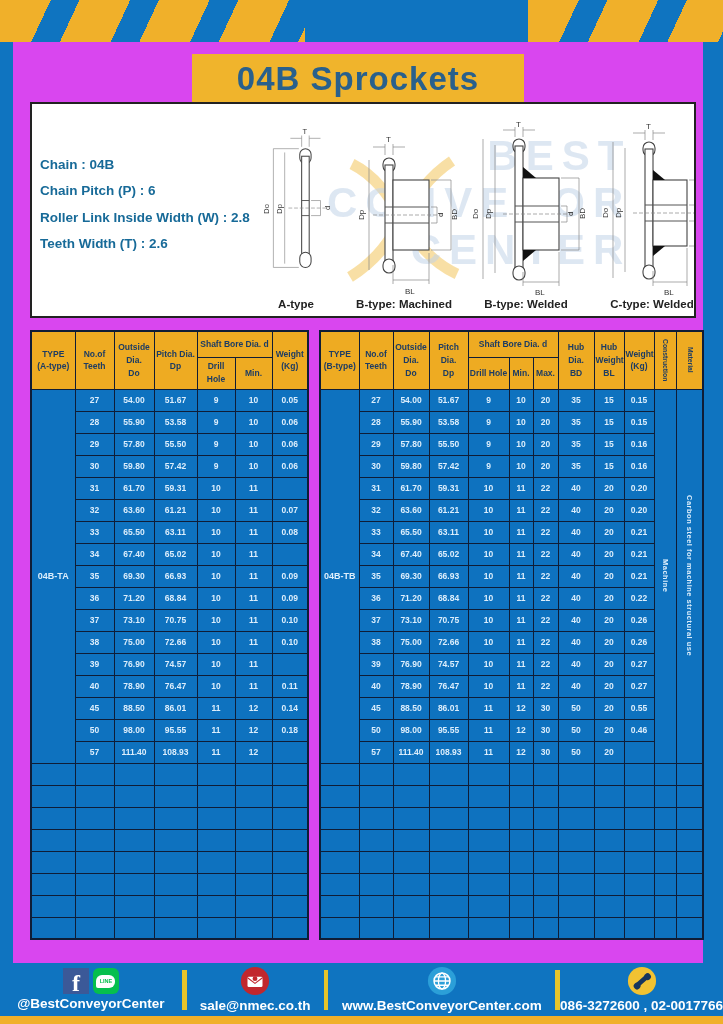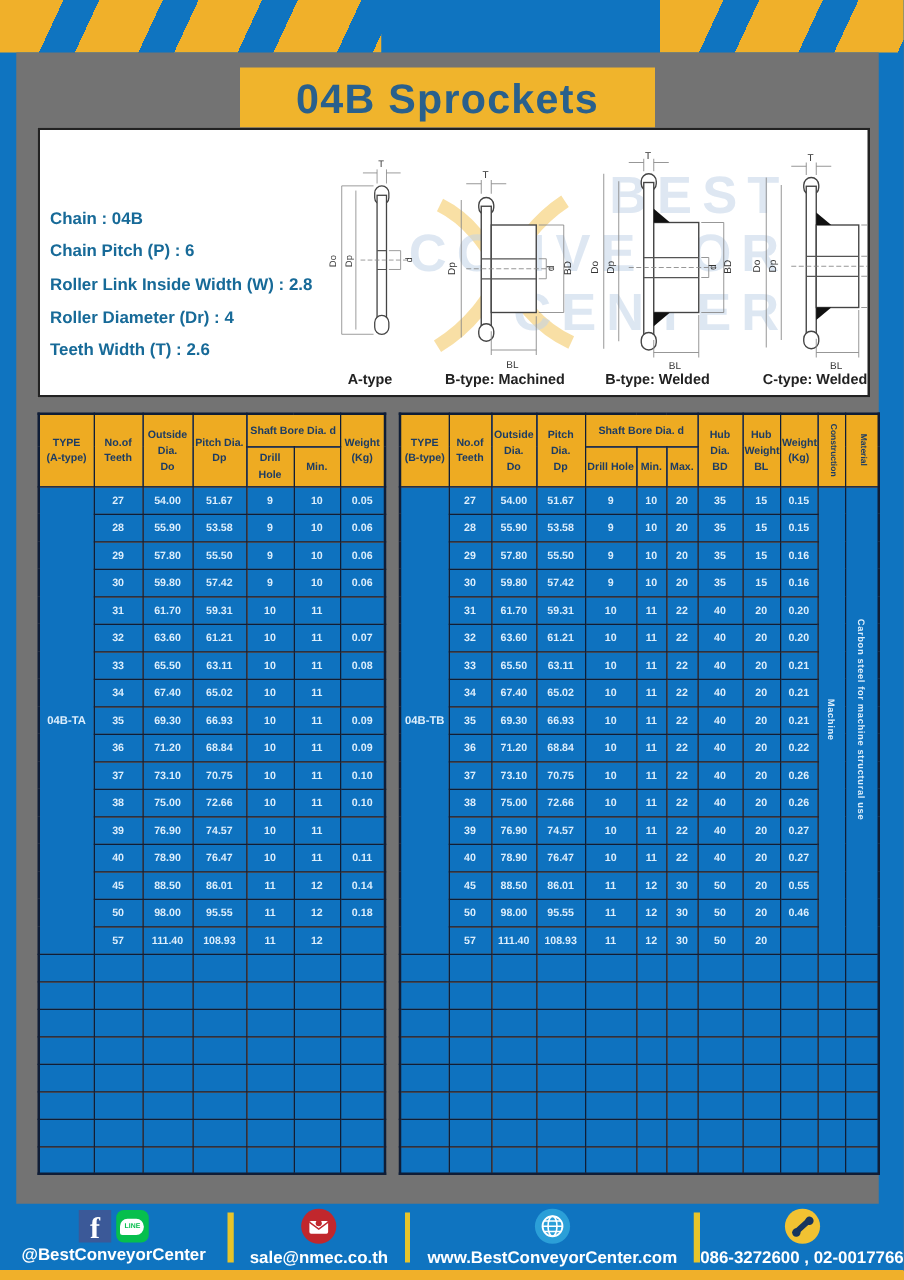"04B Sprockets" .sheet { background: #737373 -> #d946ef }
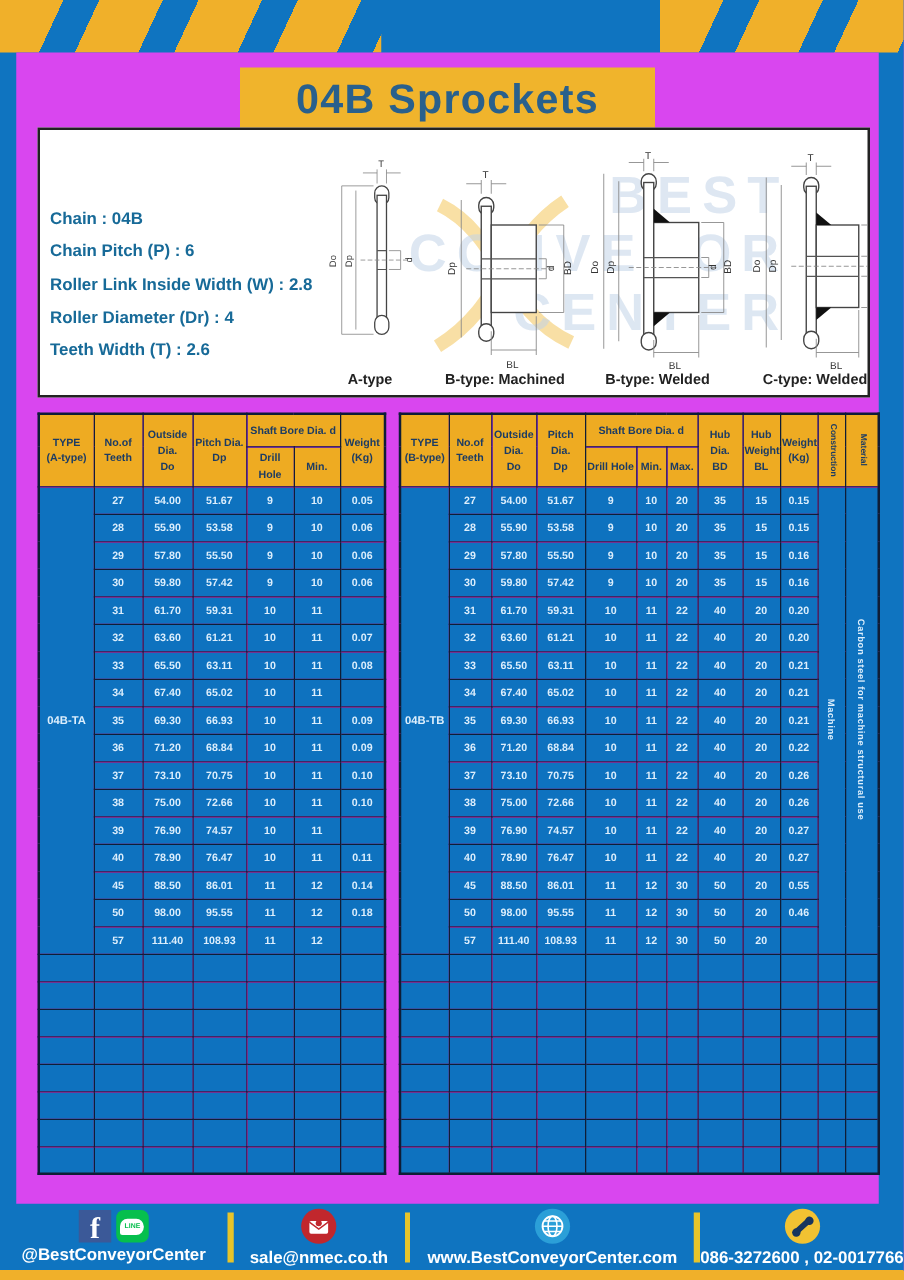"Chain : 04B" .spec-block { margin-top: 10px -> none }
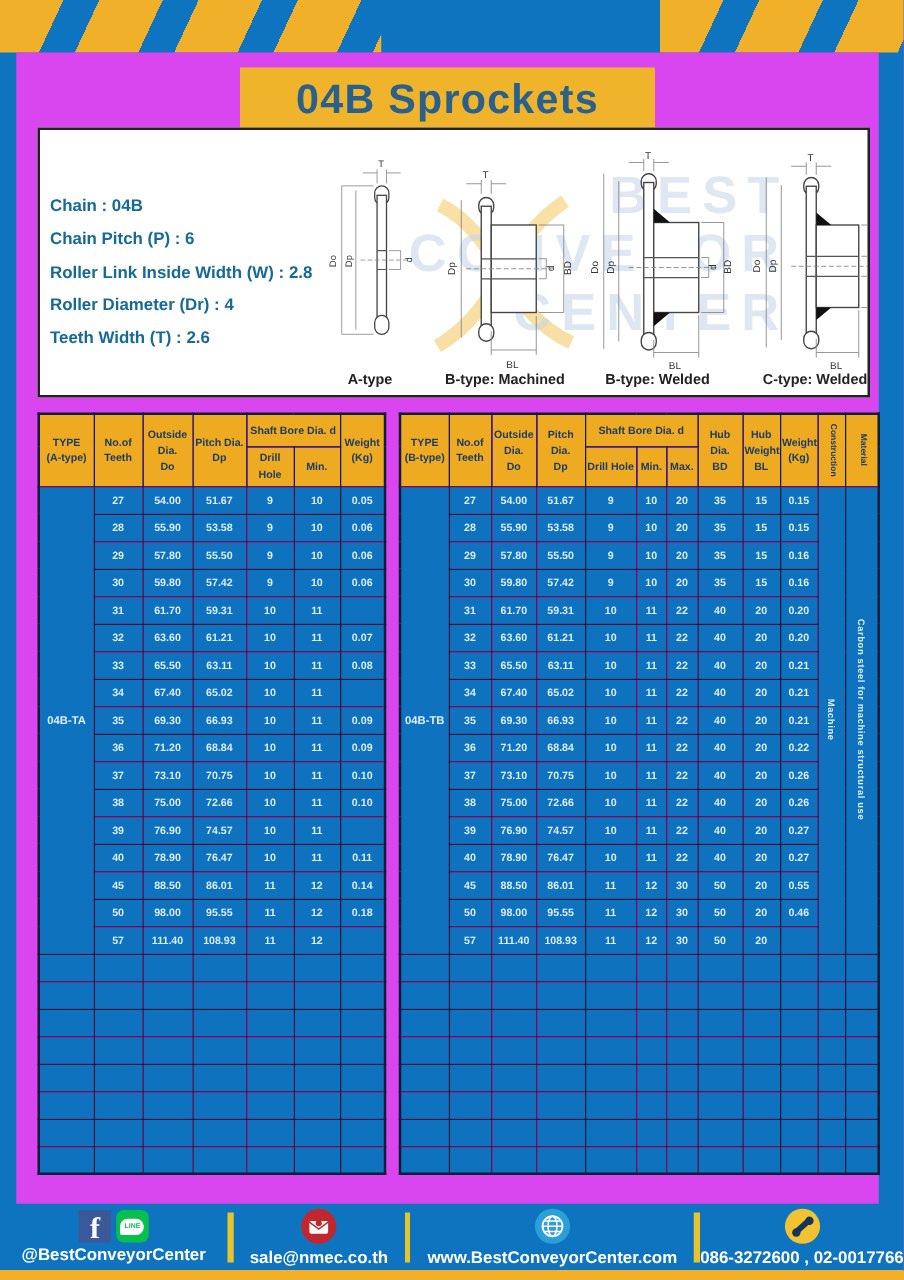"Roller Diameter (Dr) : 4" div.spec-line { html: <div>Roller Diameter (Dr) : 4</div> -> none }
